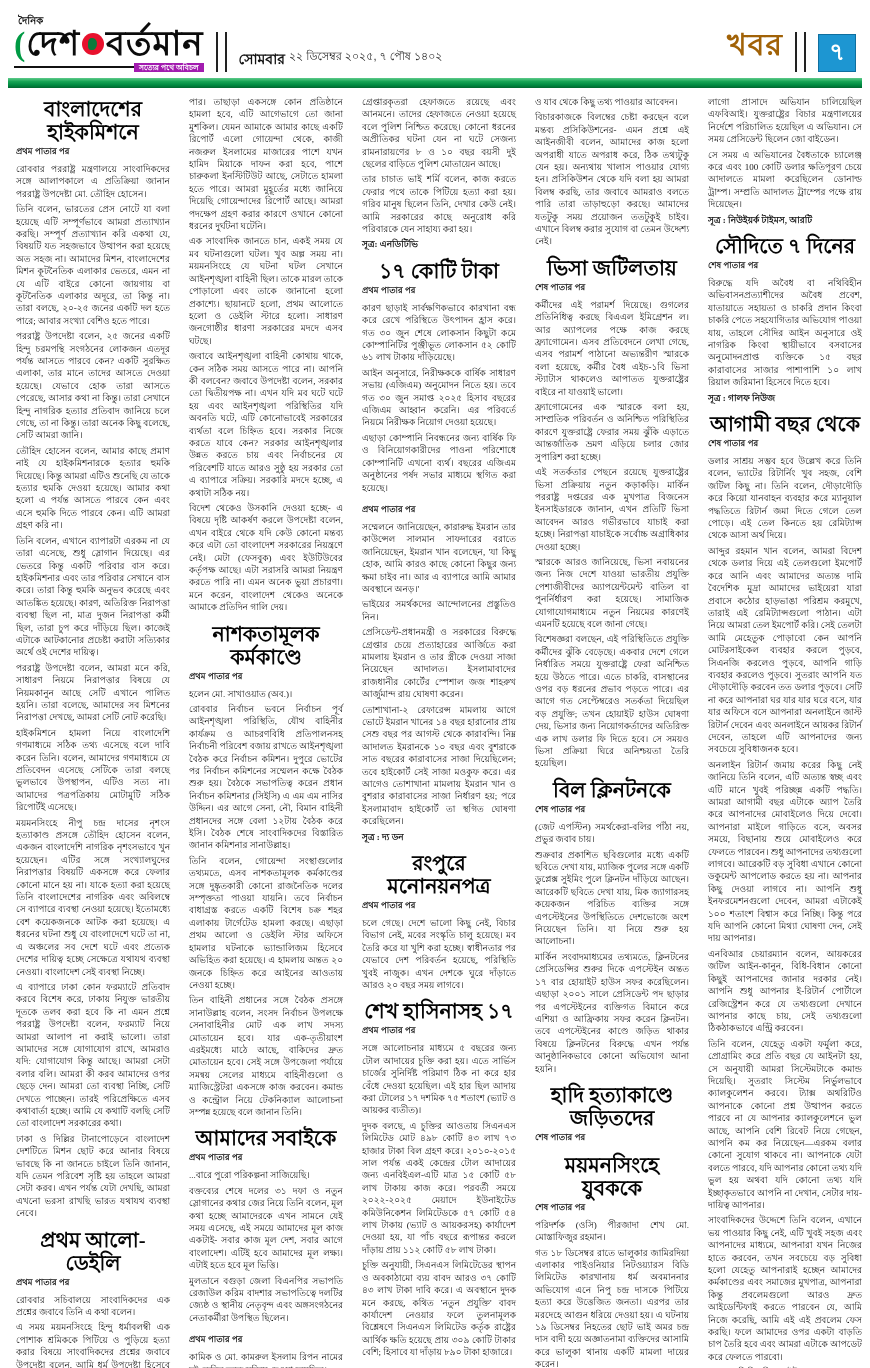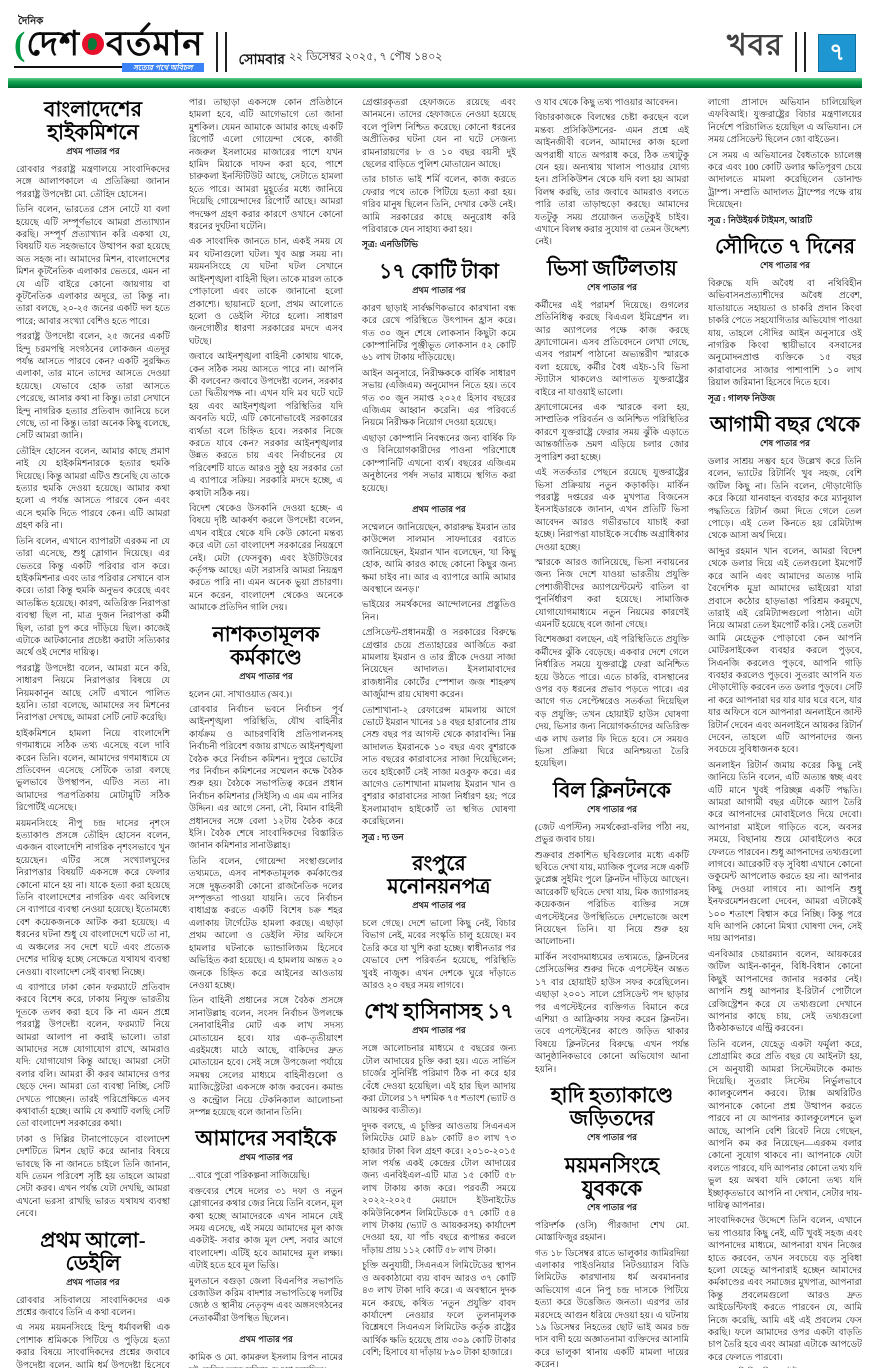"খবর" .section { color: #404040 -> #a16207 }
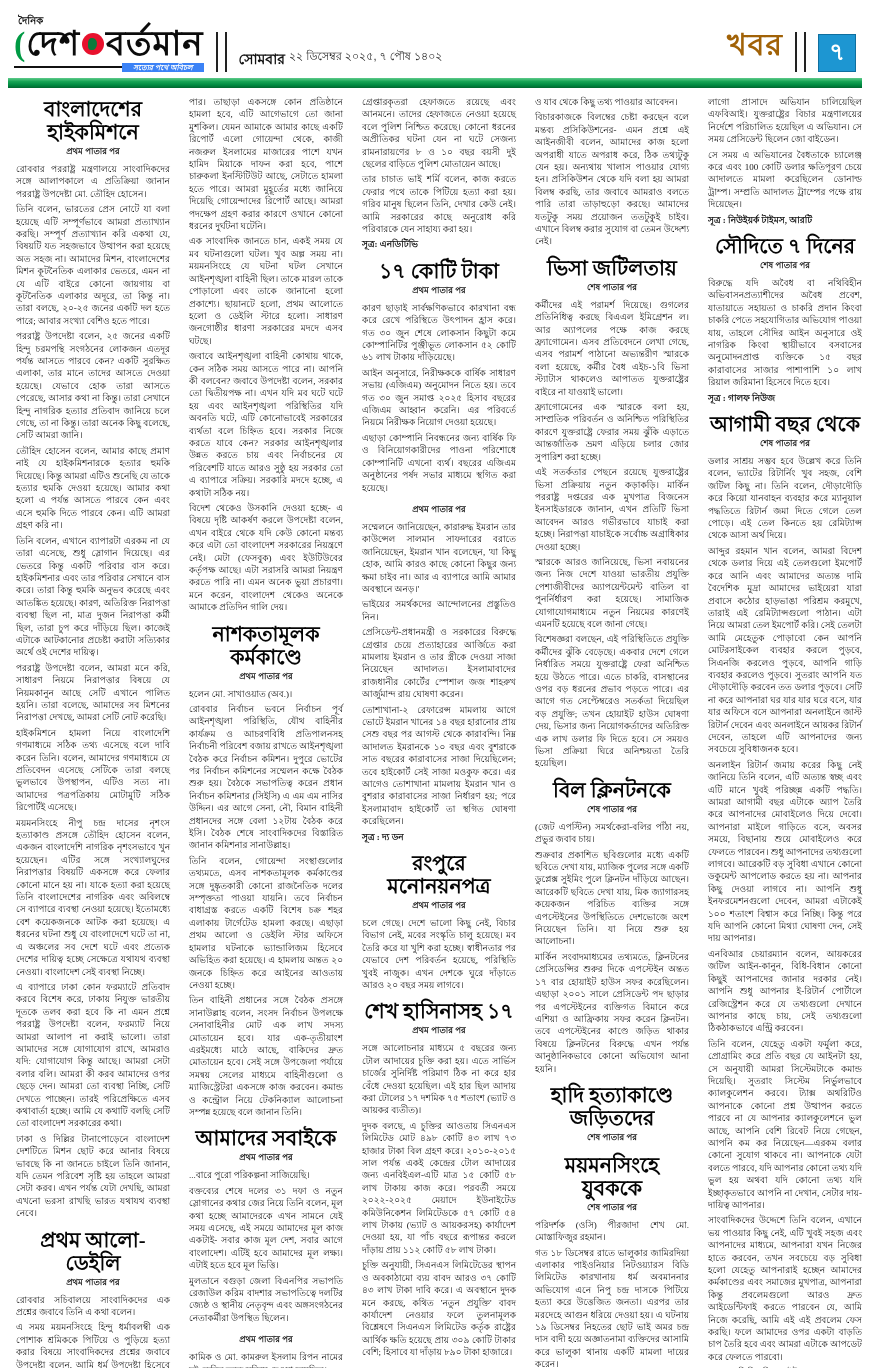"সত্যের পথে অবিচল" .tagline-chip { background: #3b82f6 -> #a21caf; font-style: italic -> none; padding: 1px 11px -> 1px 5px }
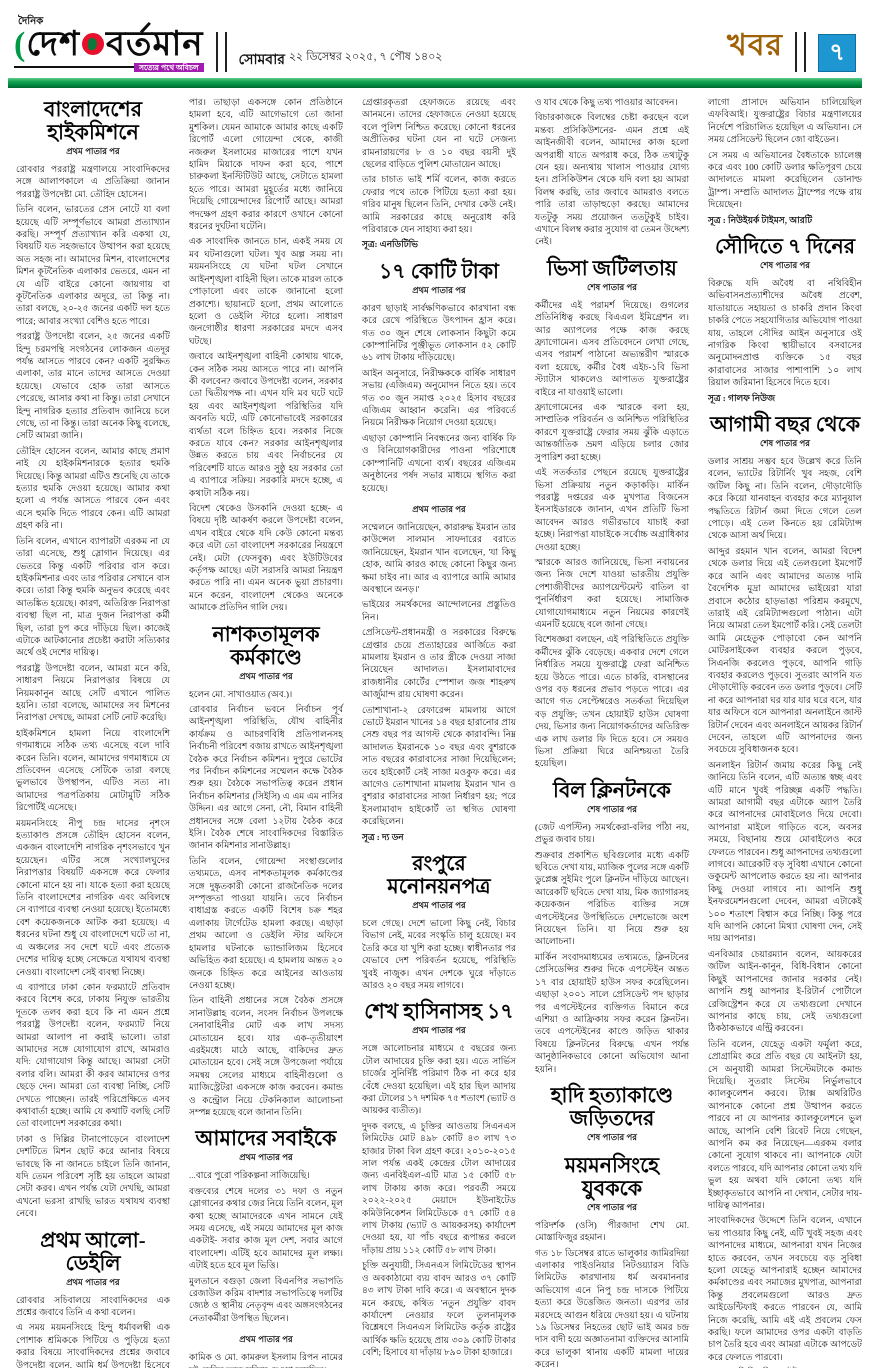"প্রথম পাতার পর" .jump { text-align: center -> left }
